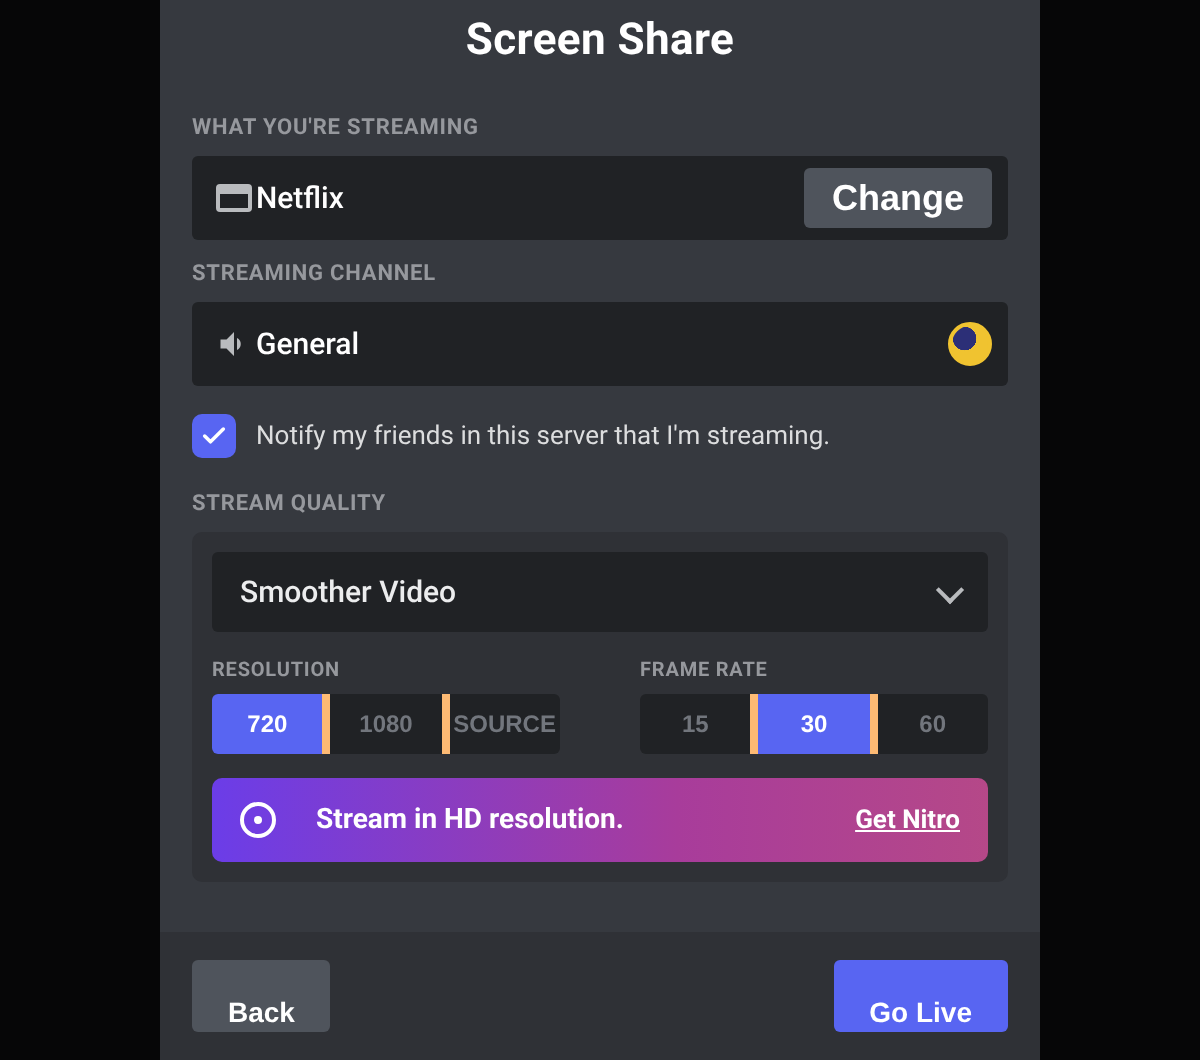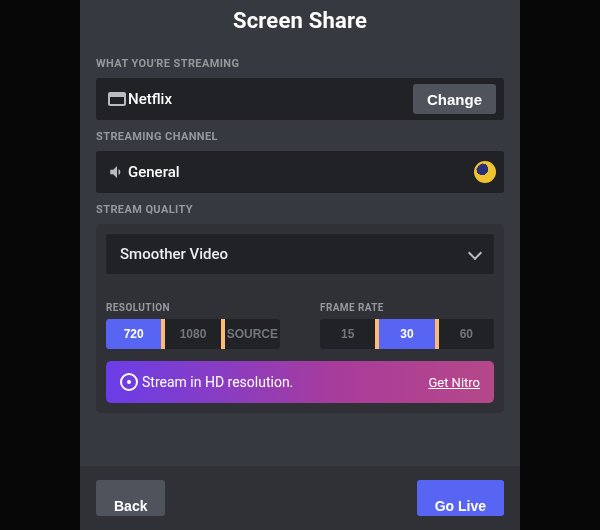"Change" .change-btn { font-size: 15px -> 18px }
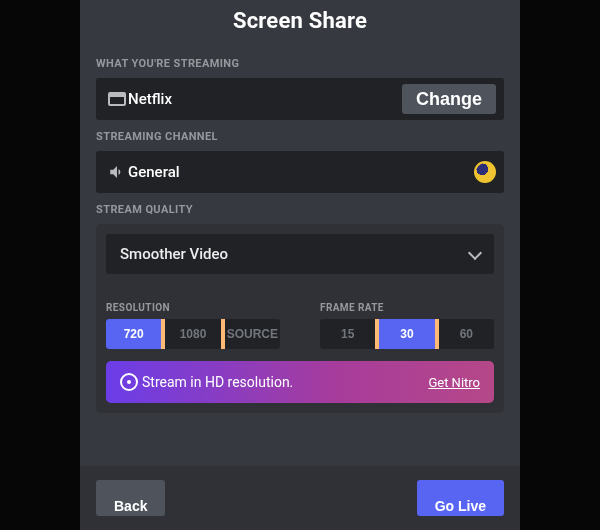"Notify my friends in this" div.notify-row { html: none -> <div> <span> <svg> <polyline></polyline> </svg> </span> <span>Notify my friends in this server that I'm streaming.</span> </div> }
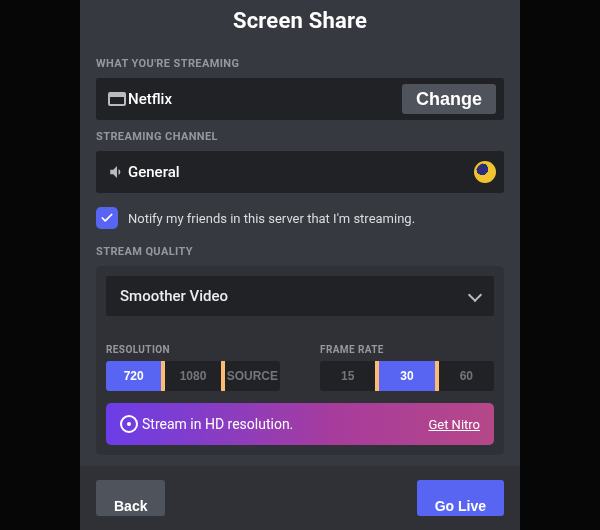"RESOLUTION" .opt-row { margin-top: 28px -> 14px }
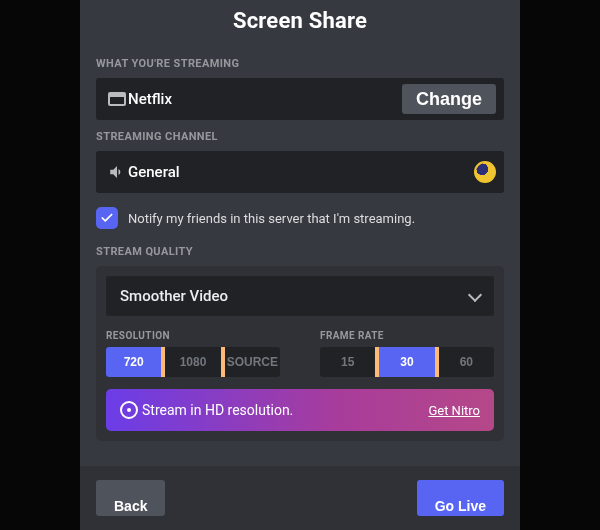"Stream in HD resolution." .nitro-banner { font-weight: 400 -> 700; gap: 4px -> 20px }
